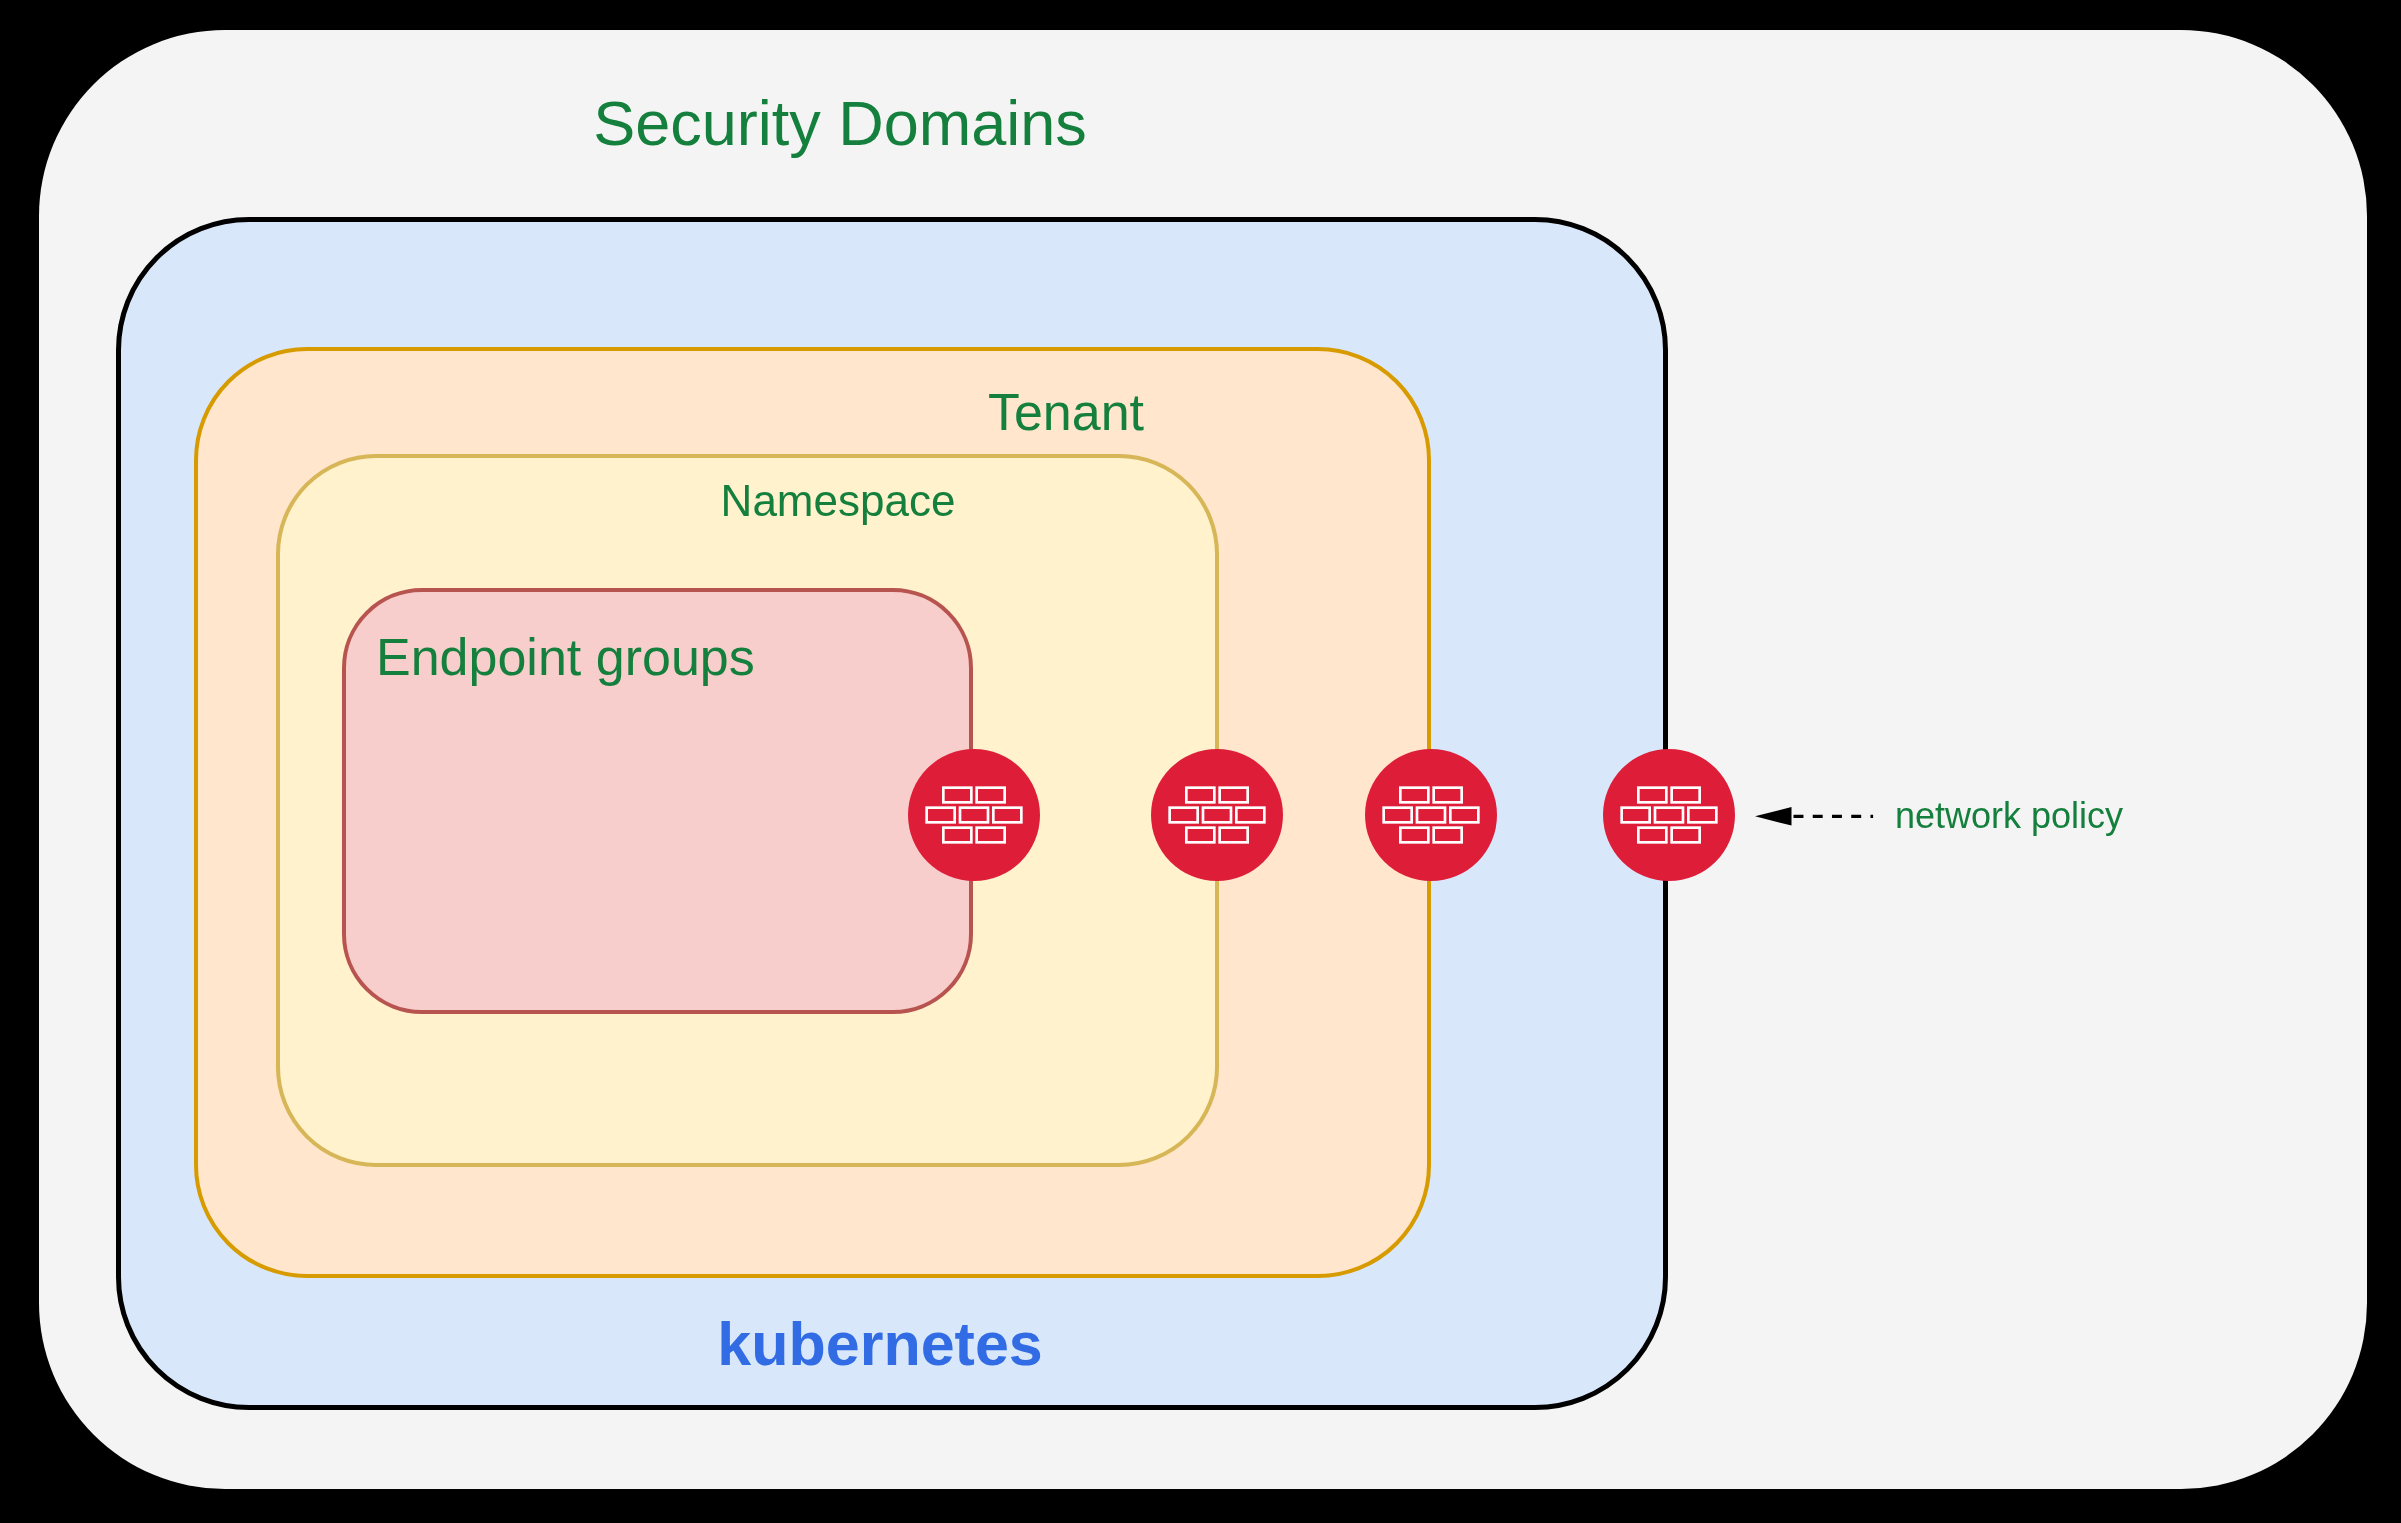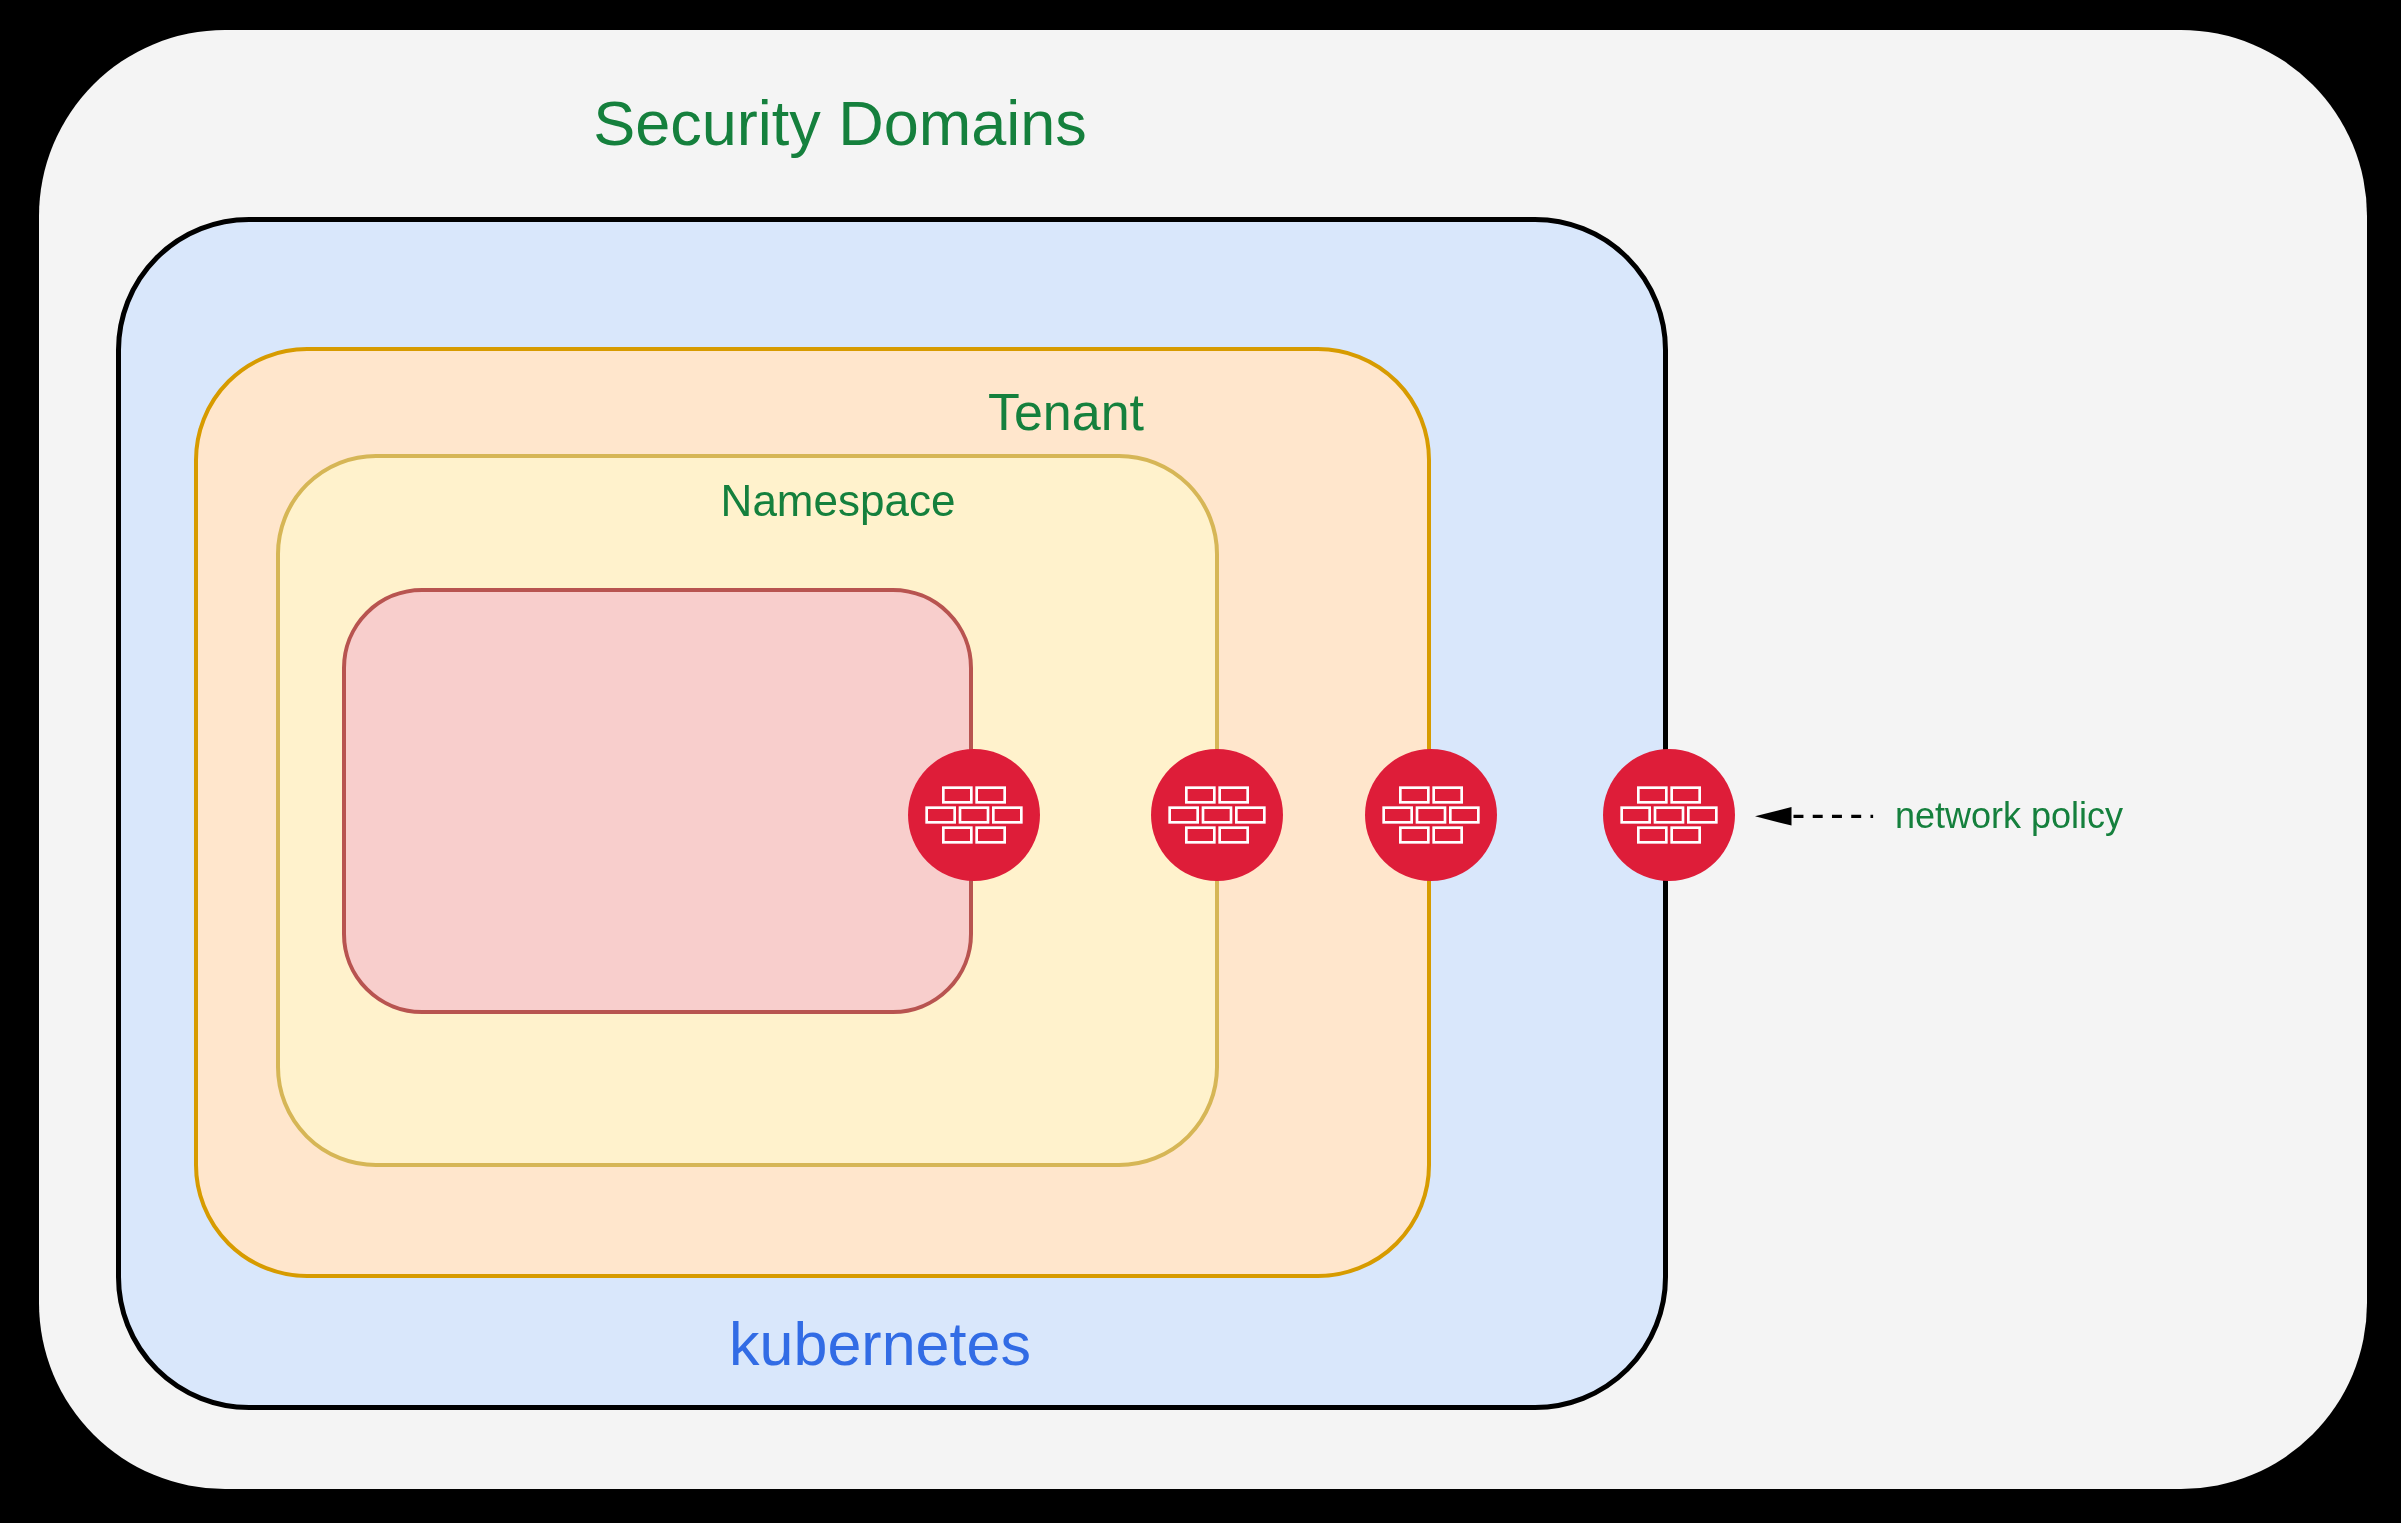"Endpoint groups" div.abs { html: none -> <div>Endpoint groups</div> }
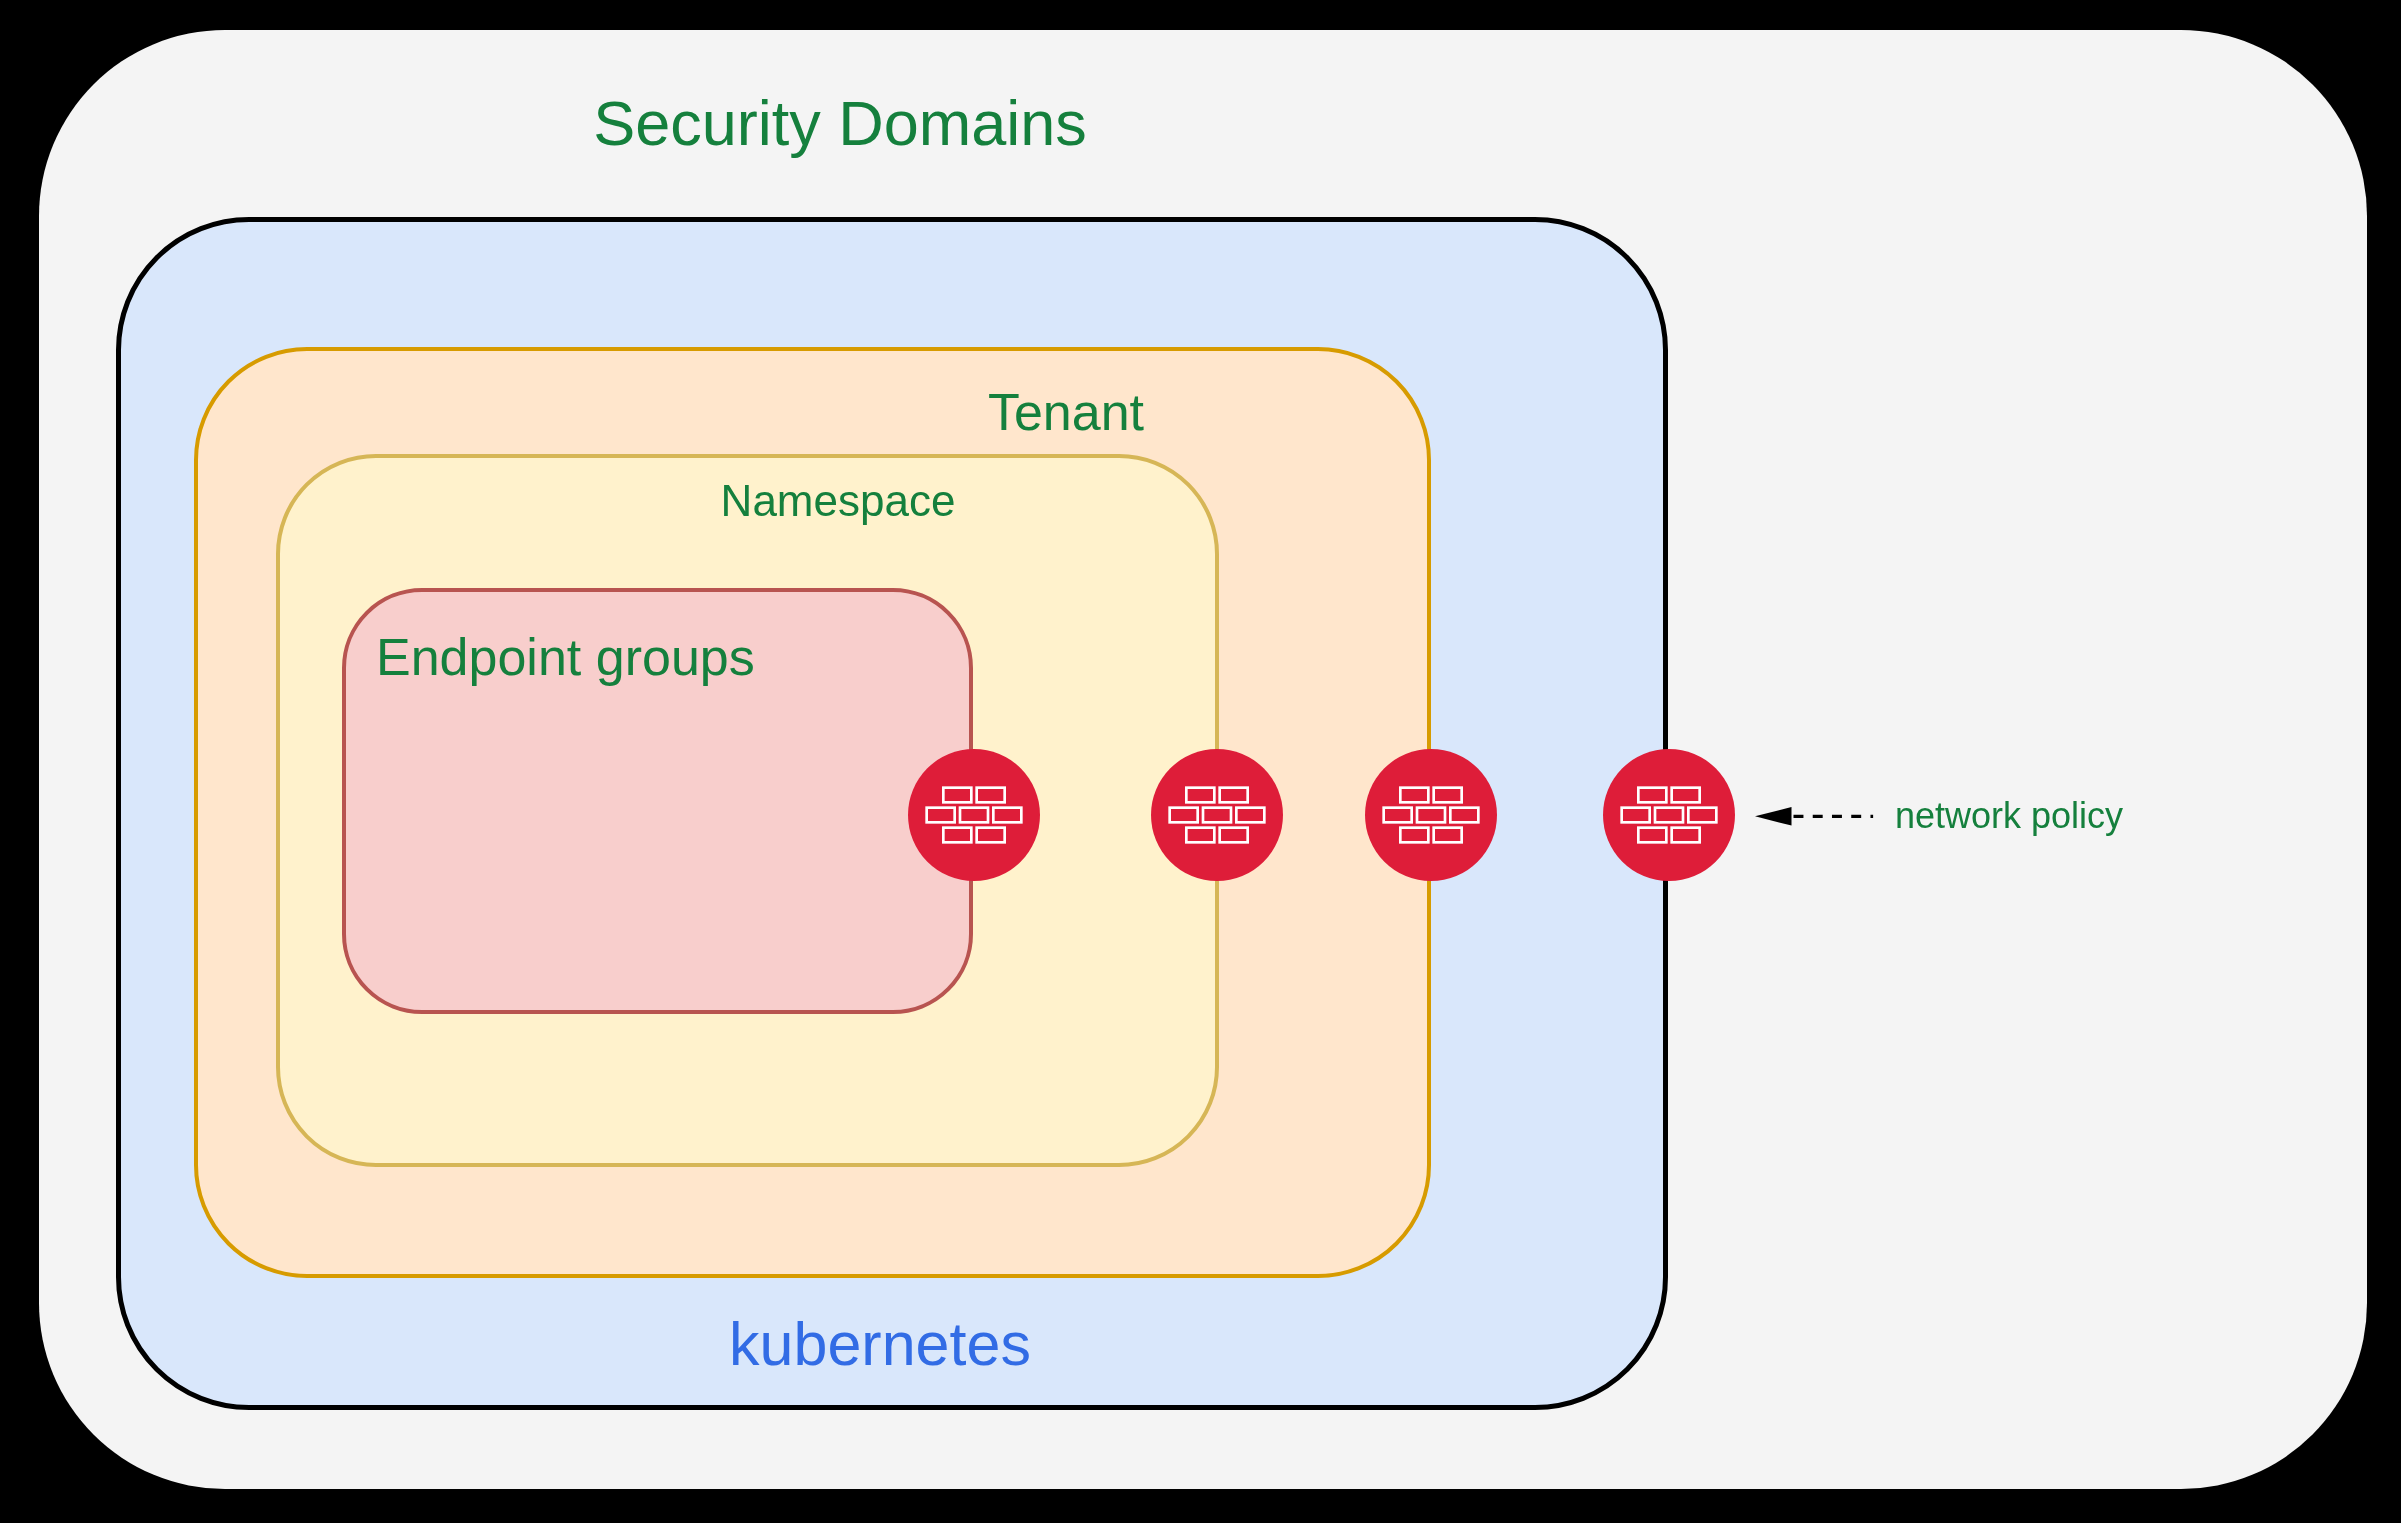"kubernetes" #lbl-kubernetes { font-weight: normal -> bold }
